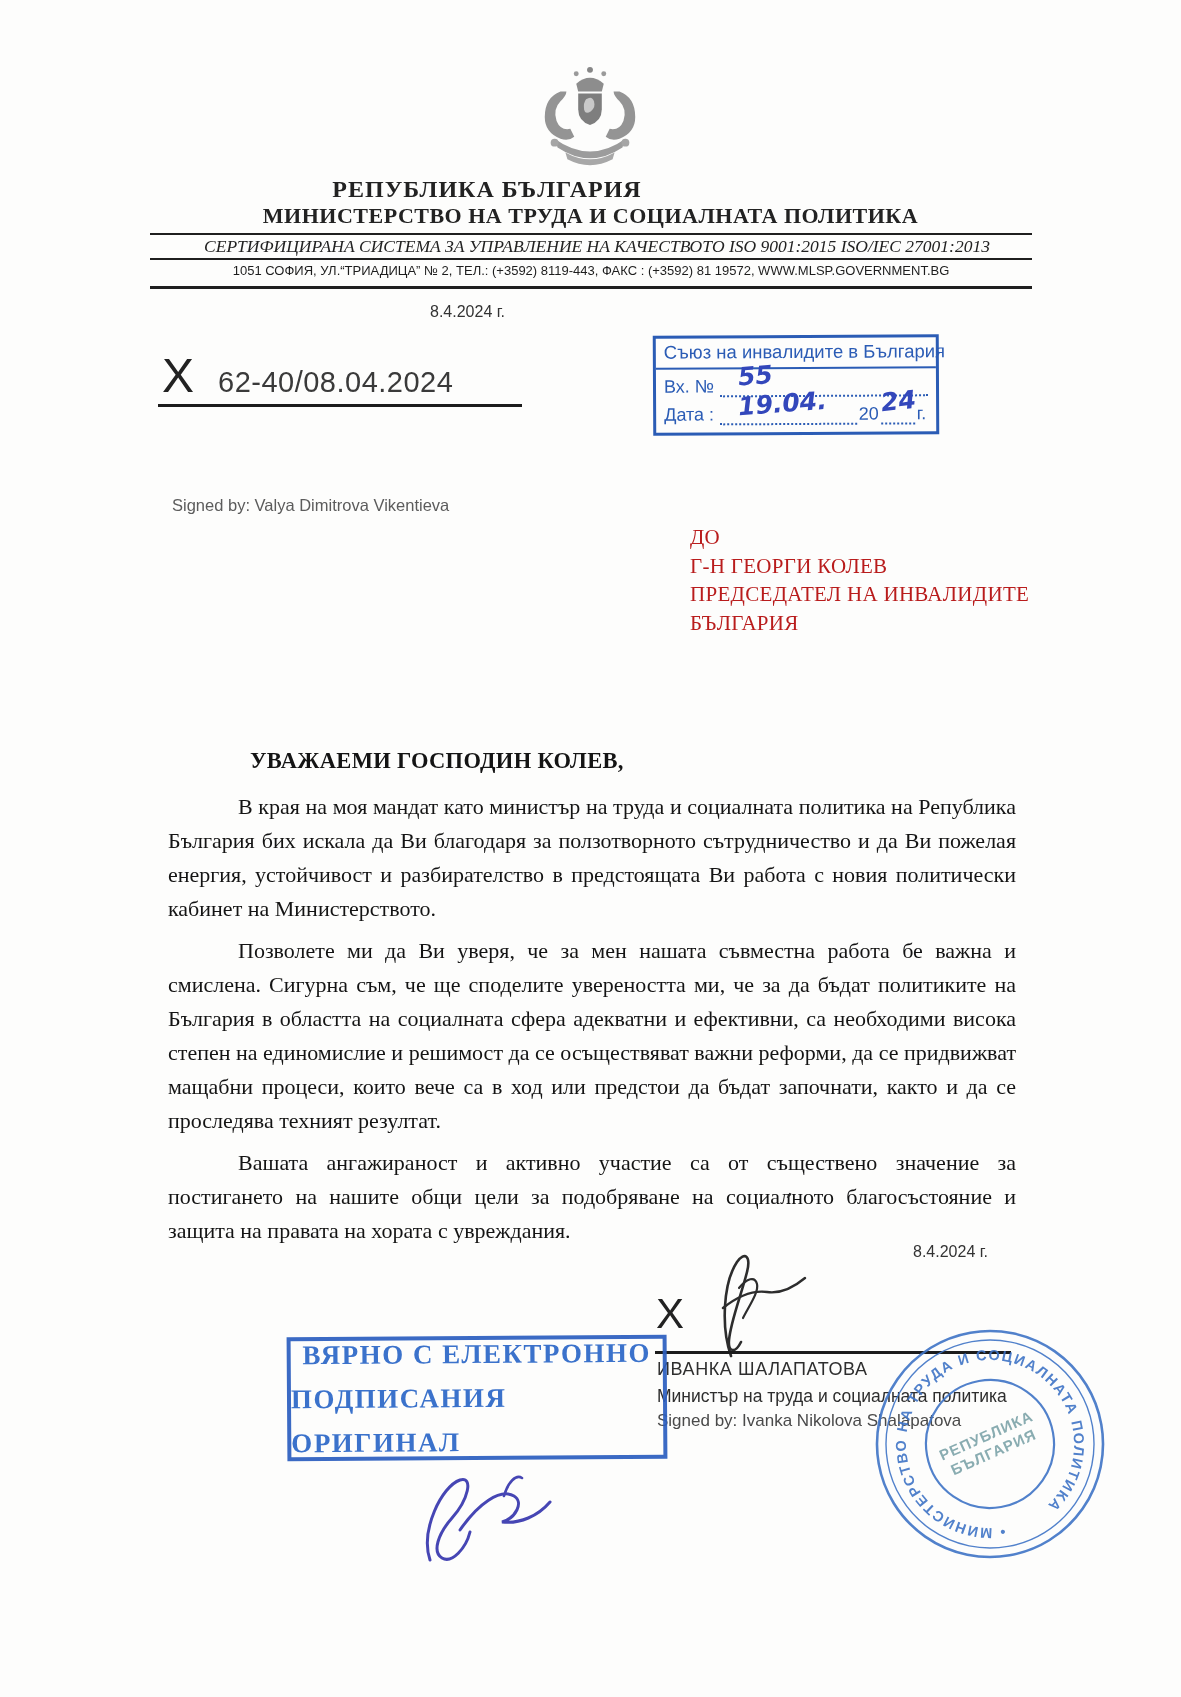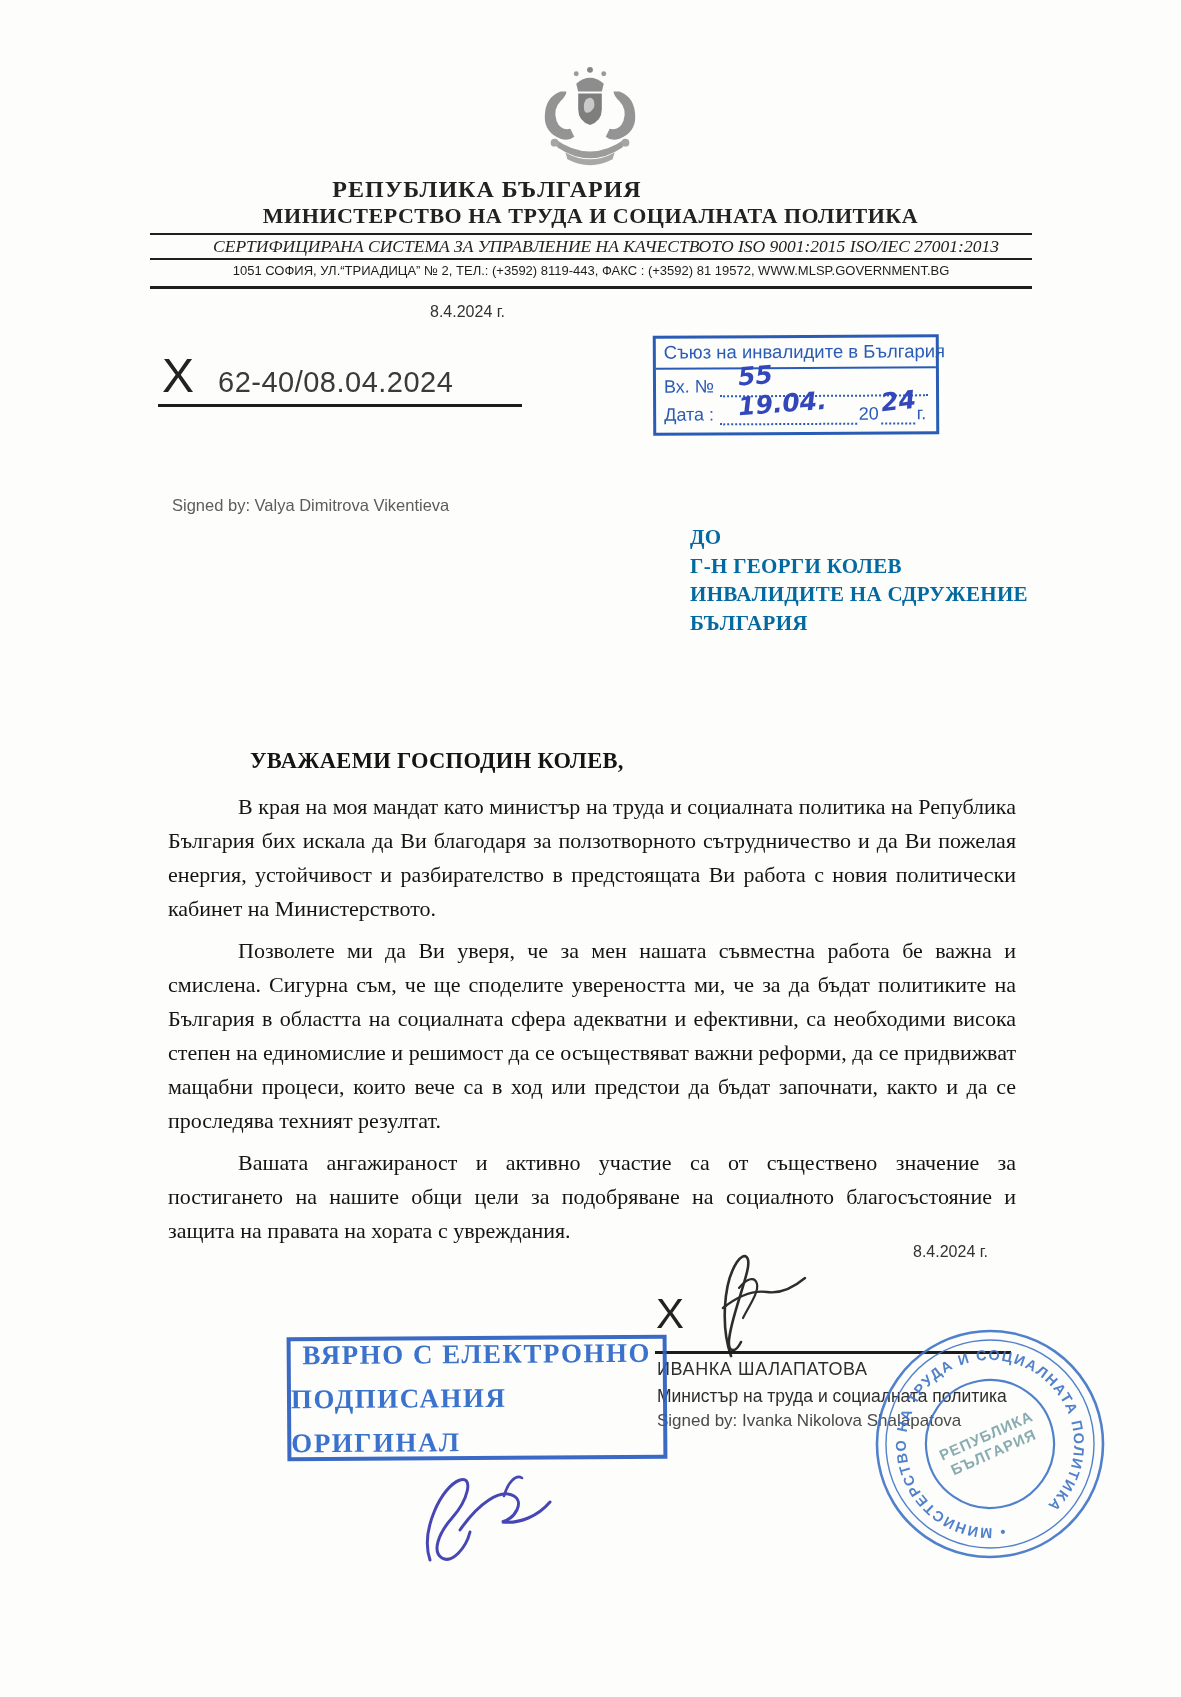"СЕРТИФИЦИРАНА СИСТЕМА ЗА УПРАВЛЕНИЕ НА" .hdr-cert { left: 165px -> 156px }
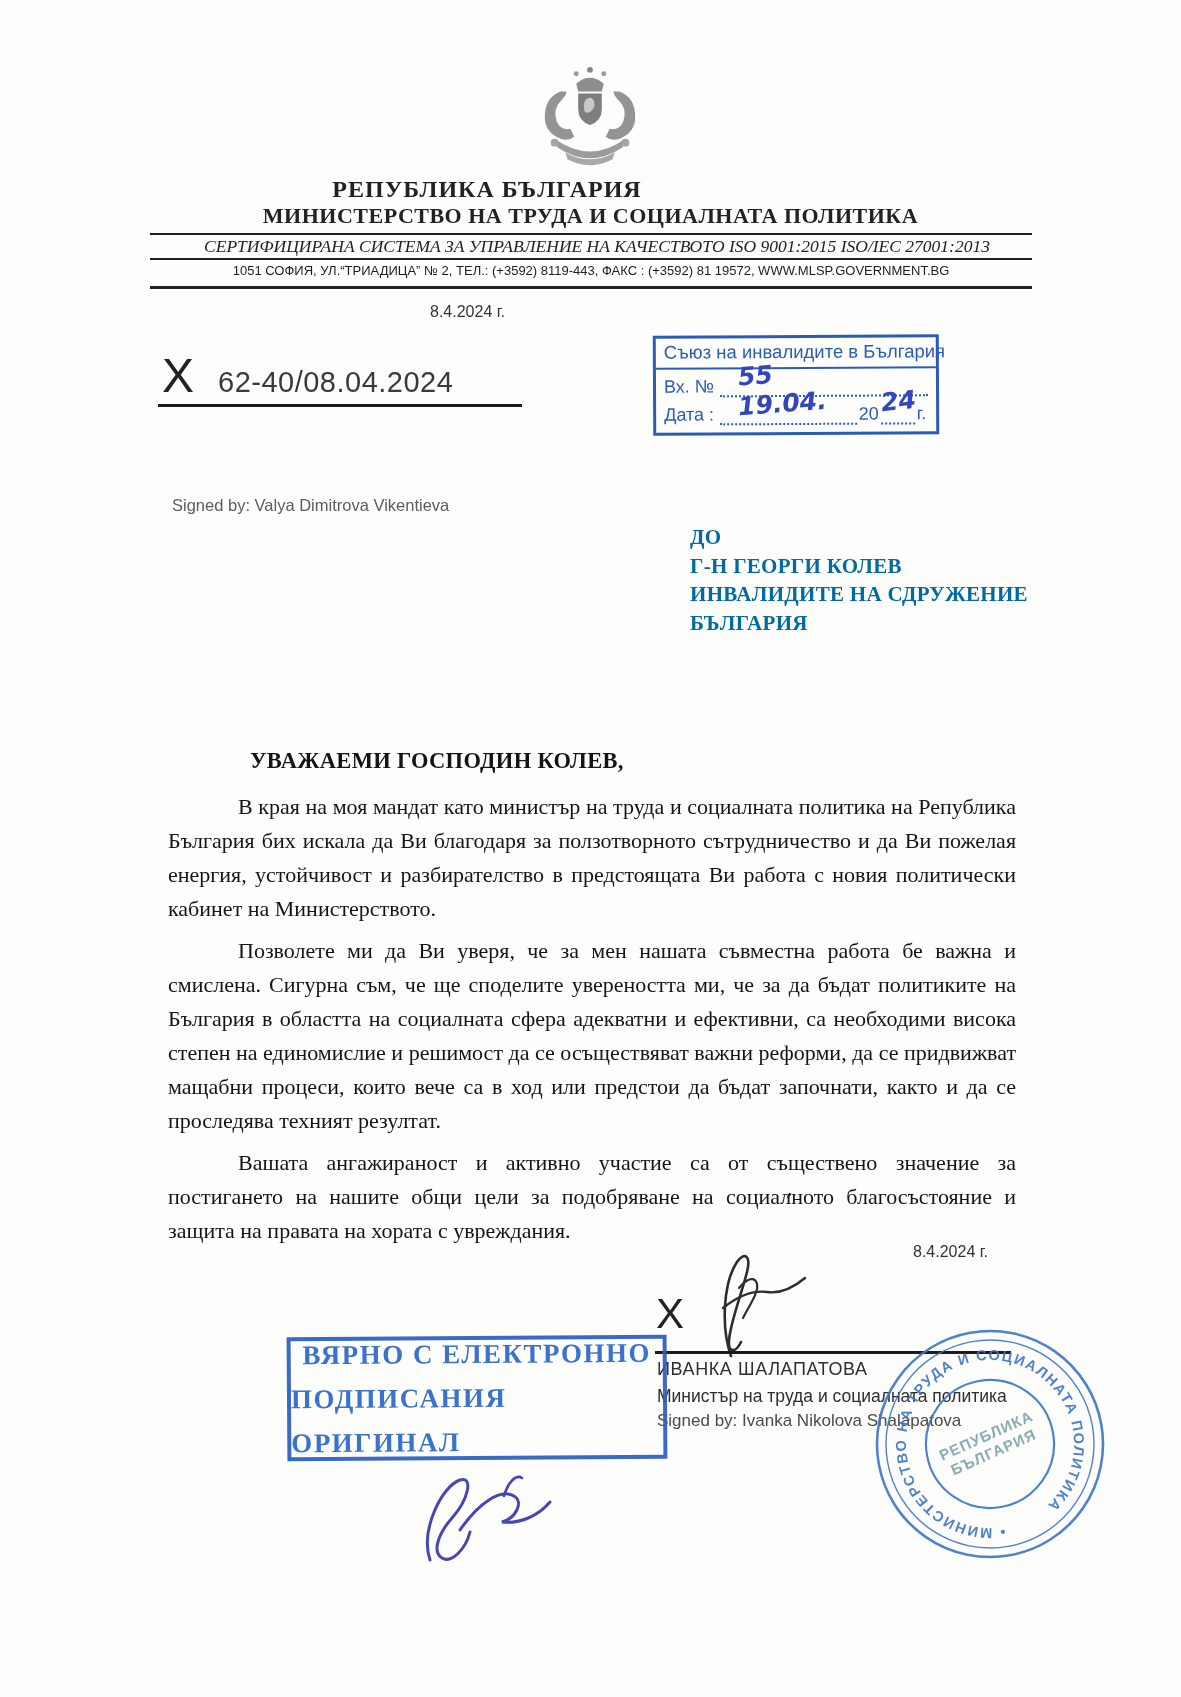"ДО" .recipient { color: #0369a1 -> #b91c1c; font-weight: bold -> normal }
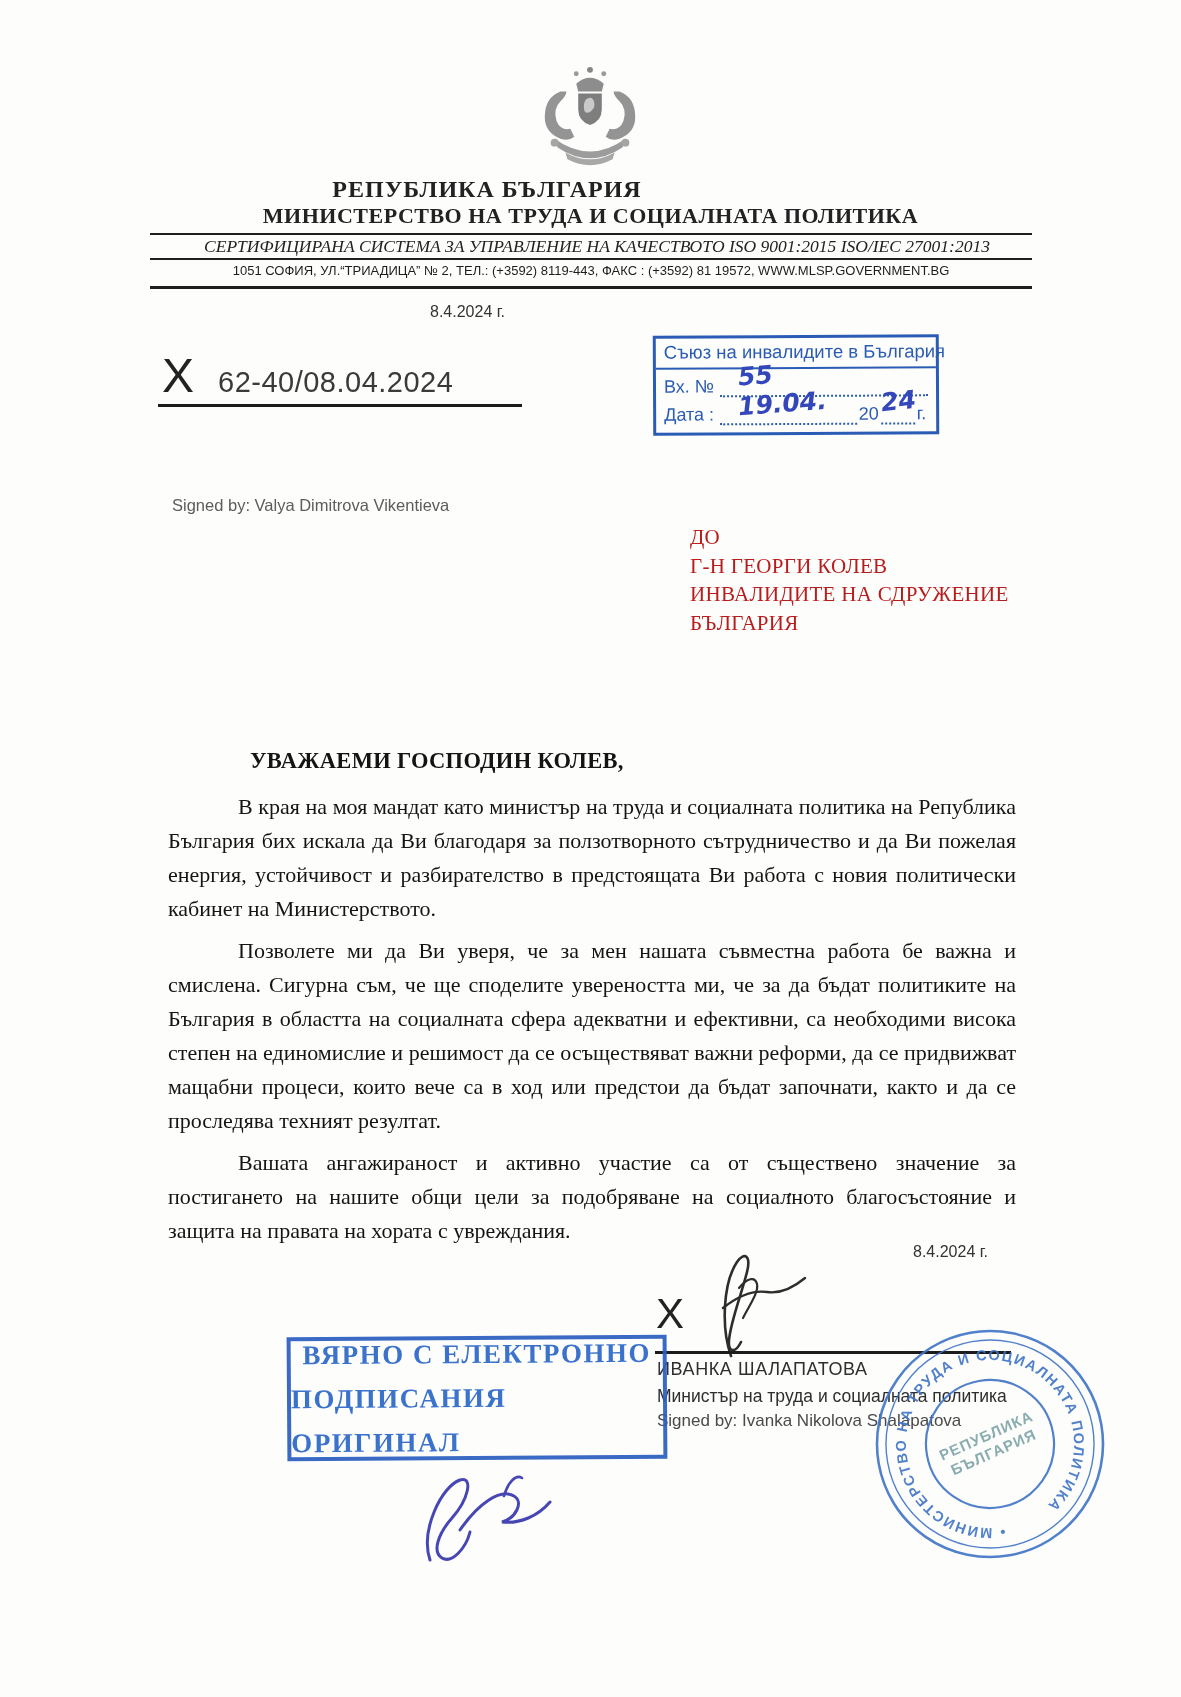"ИНВАЛИДИТЕ НА СДРУЖЕНИЕ" div { text: ИНВАЛИДИТЕ НА СДРУЖЕНИЕ -> ПРЕДСЕДАТЕЛ НА ИНВАЛИДИТЕ }
